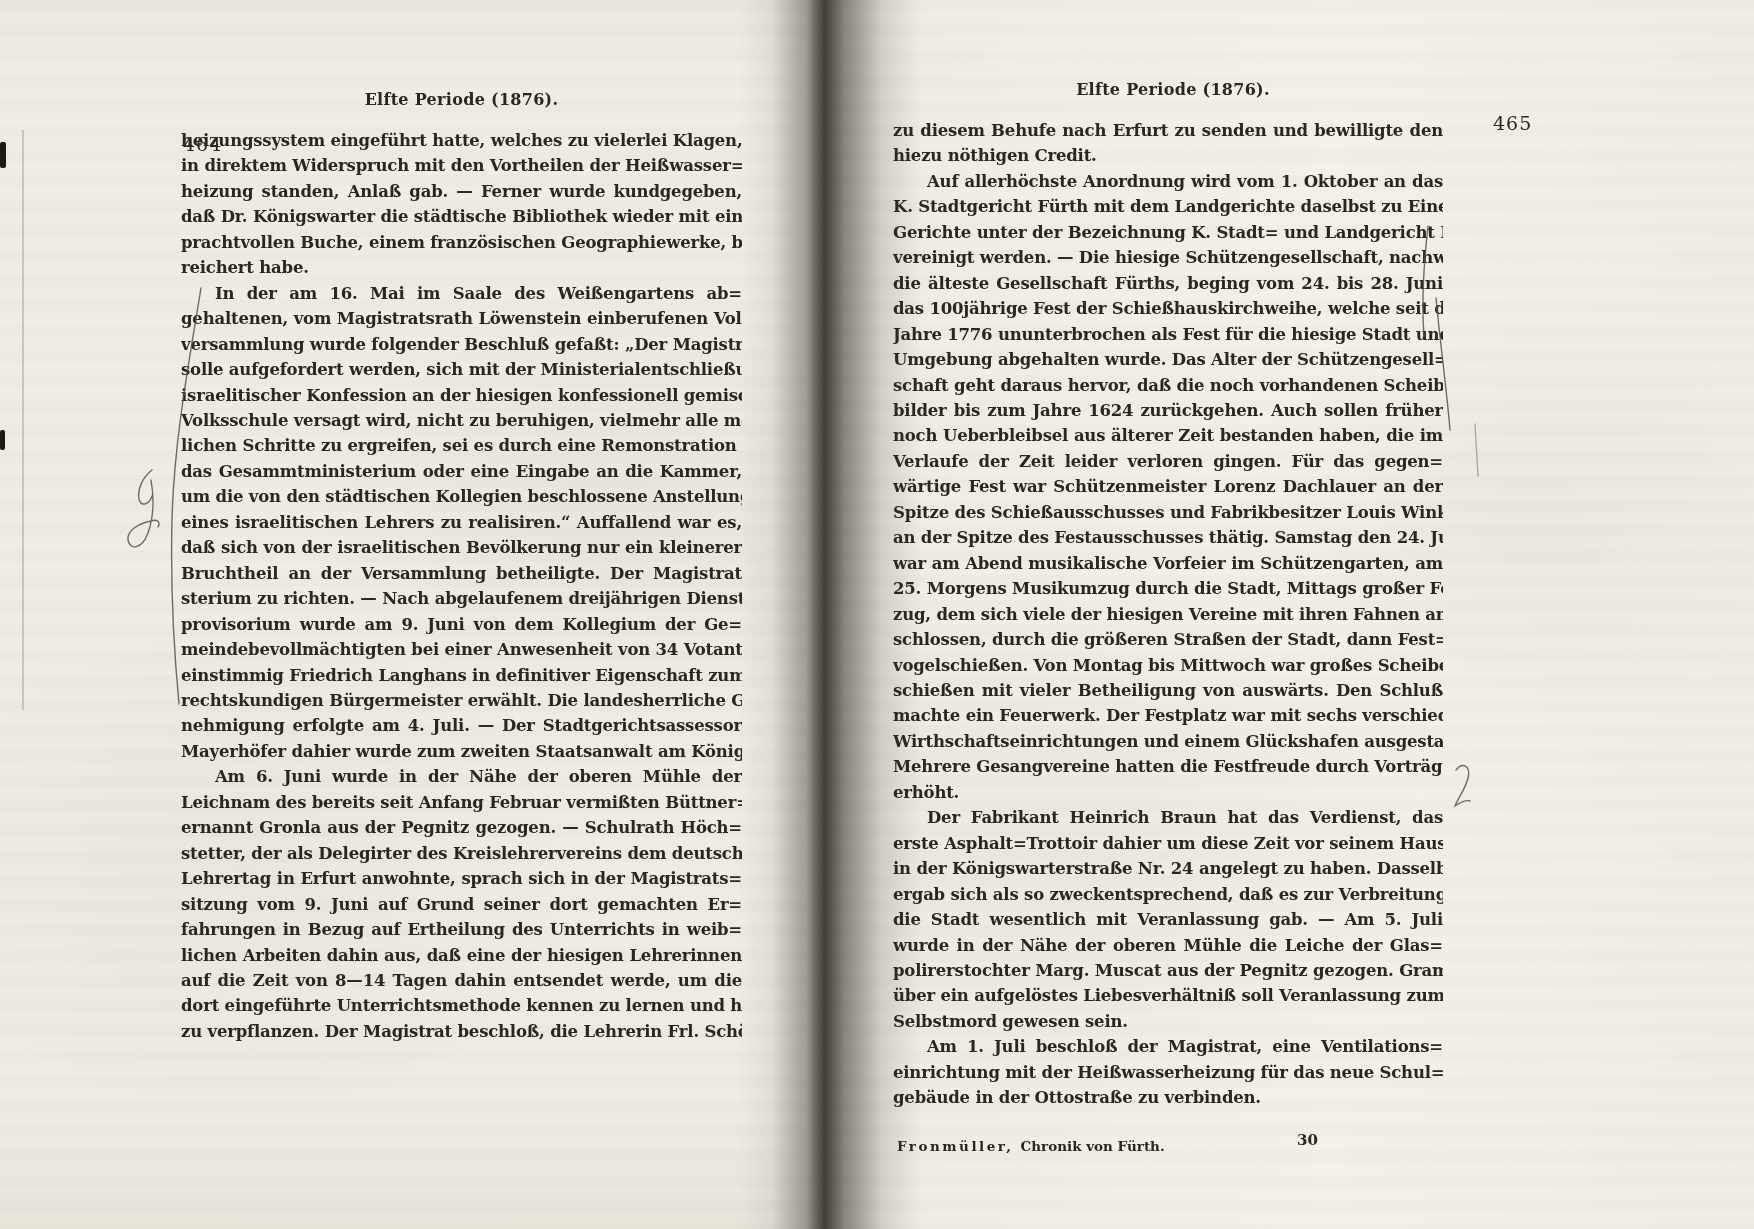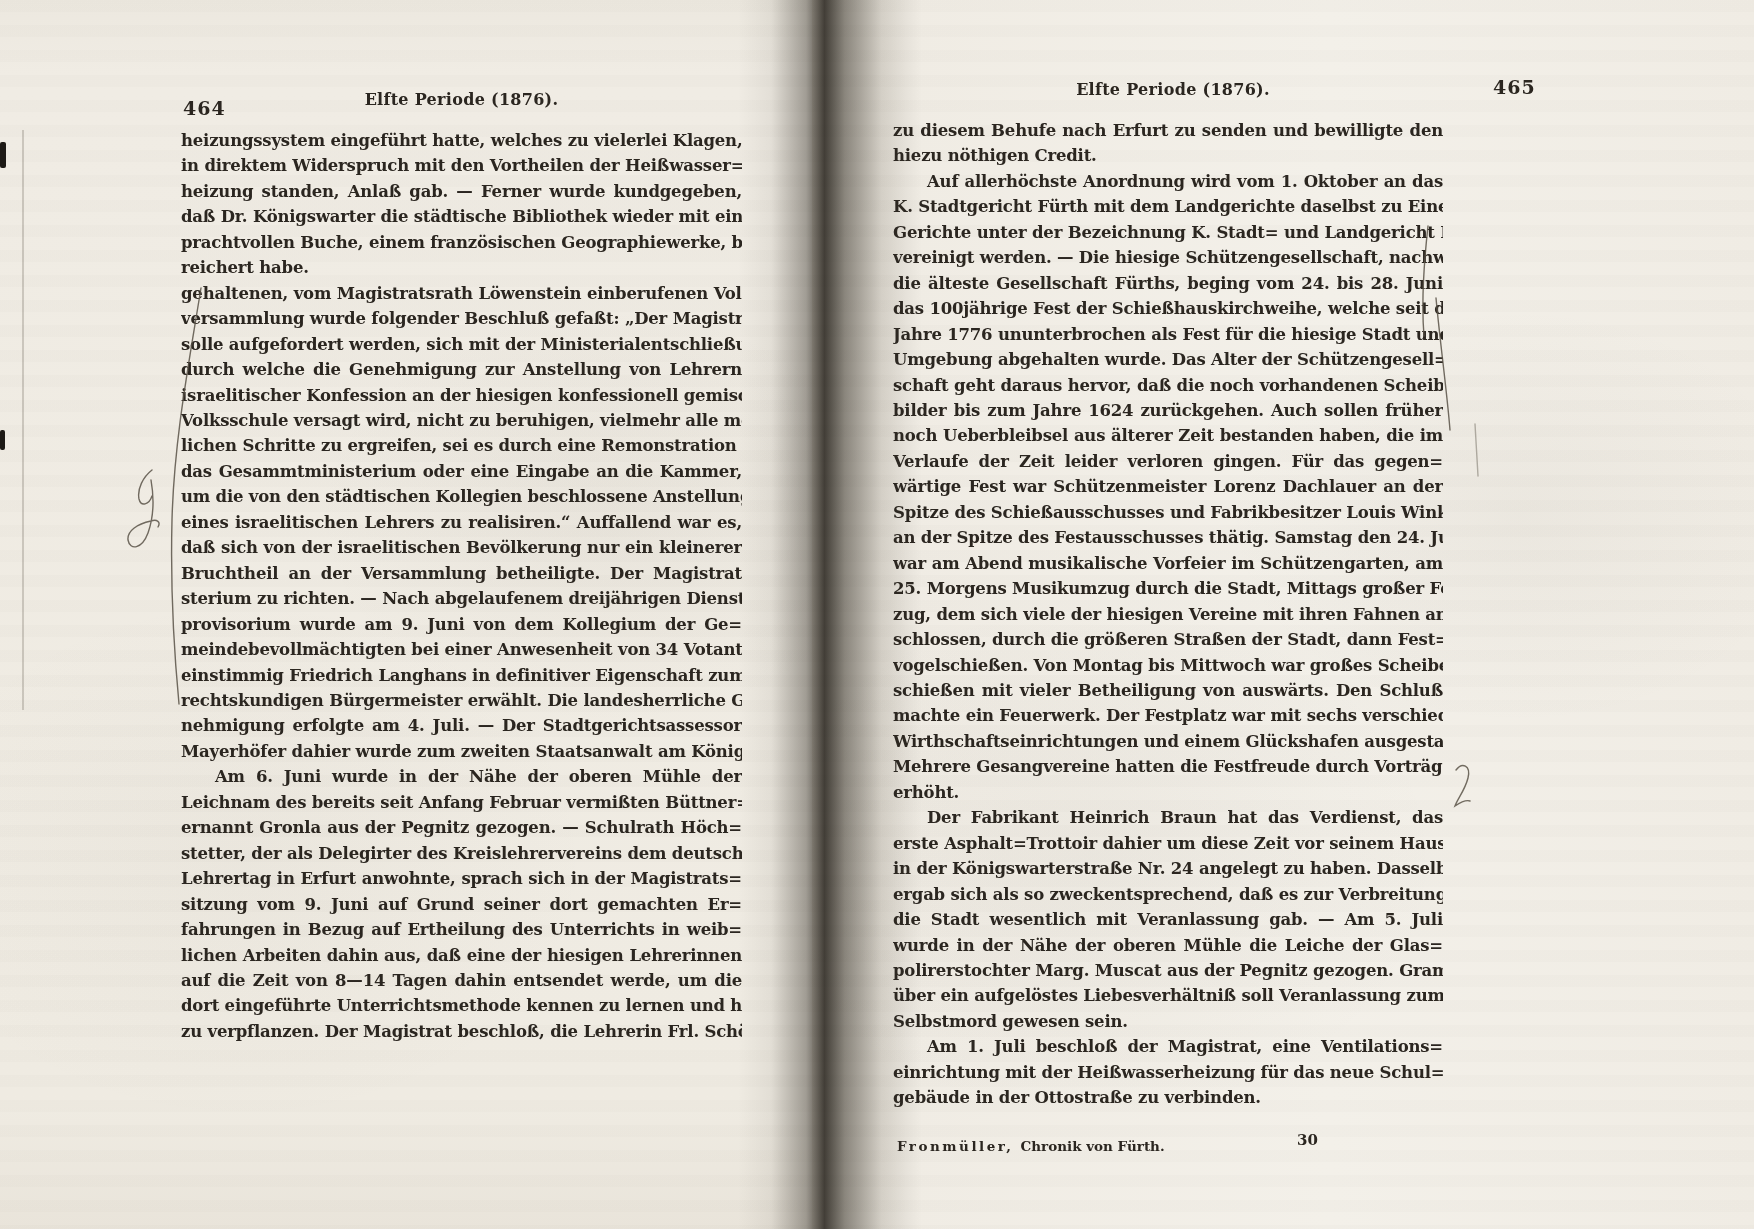"465" .pagenum { font-weight: bold -> normal; margin-top: none -> 36px }
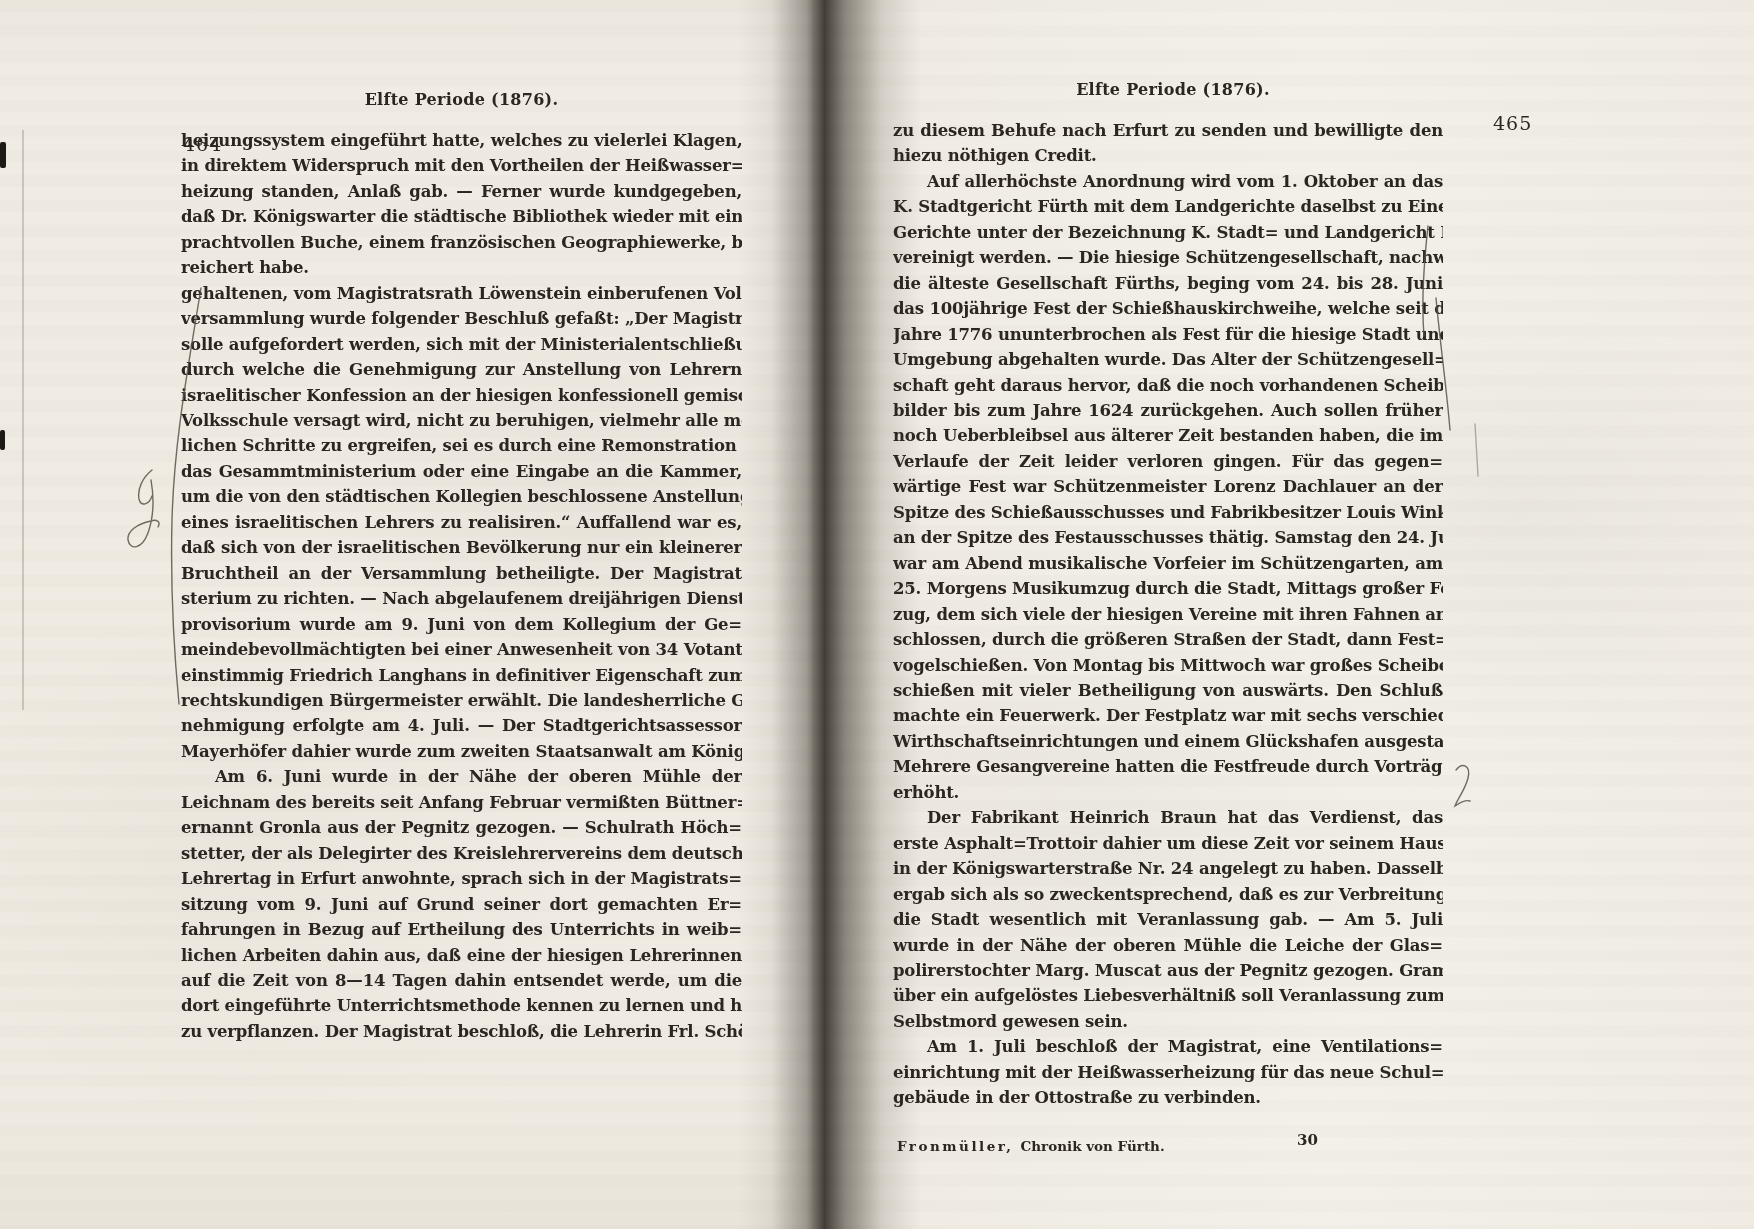"In der am 16. Mai" div.line { html: none -> <div>In der am 16. Mai im Saale des Weißengartens ab=</div> }
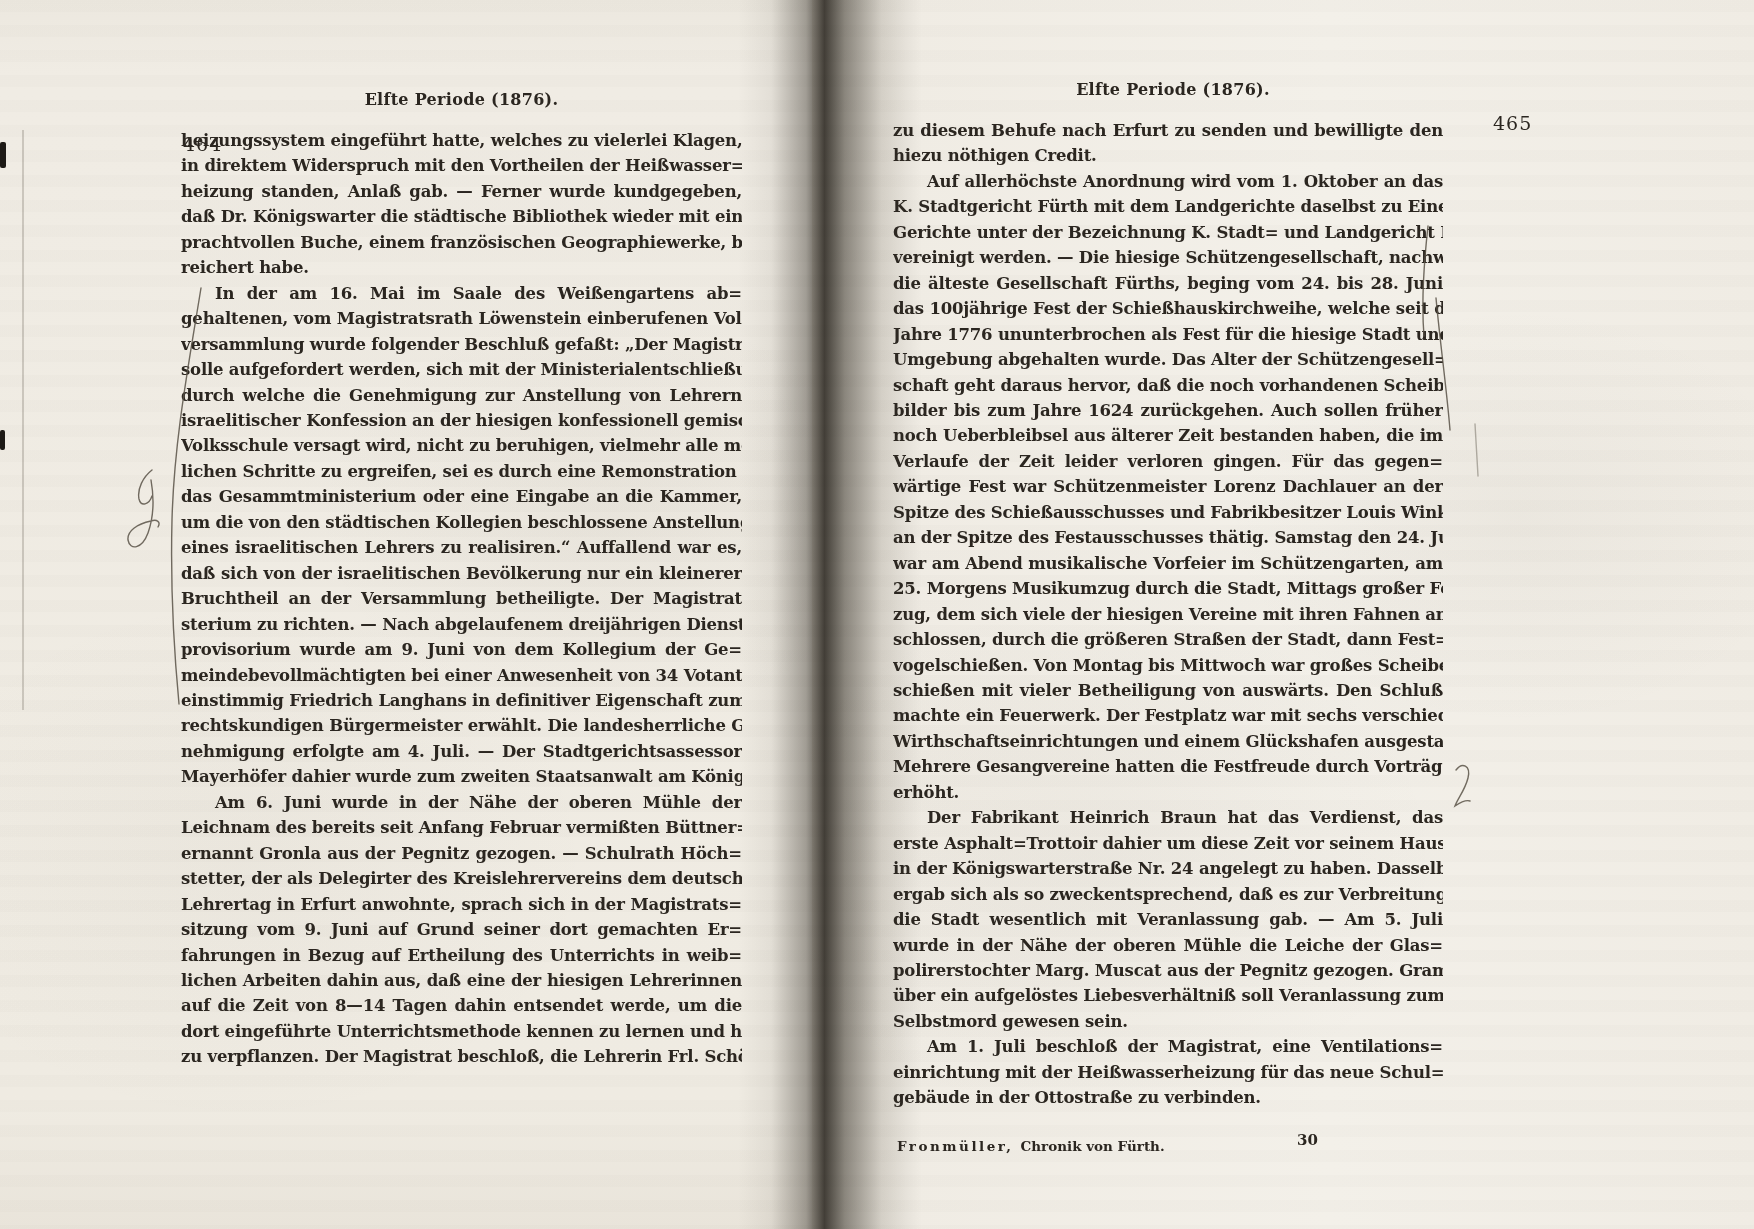"durch welche die Genehmigung zur" div.line { html: <div>durch welche die Genehmigung zur Anstellung von Lehrern</div> -> none }
